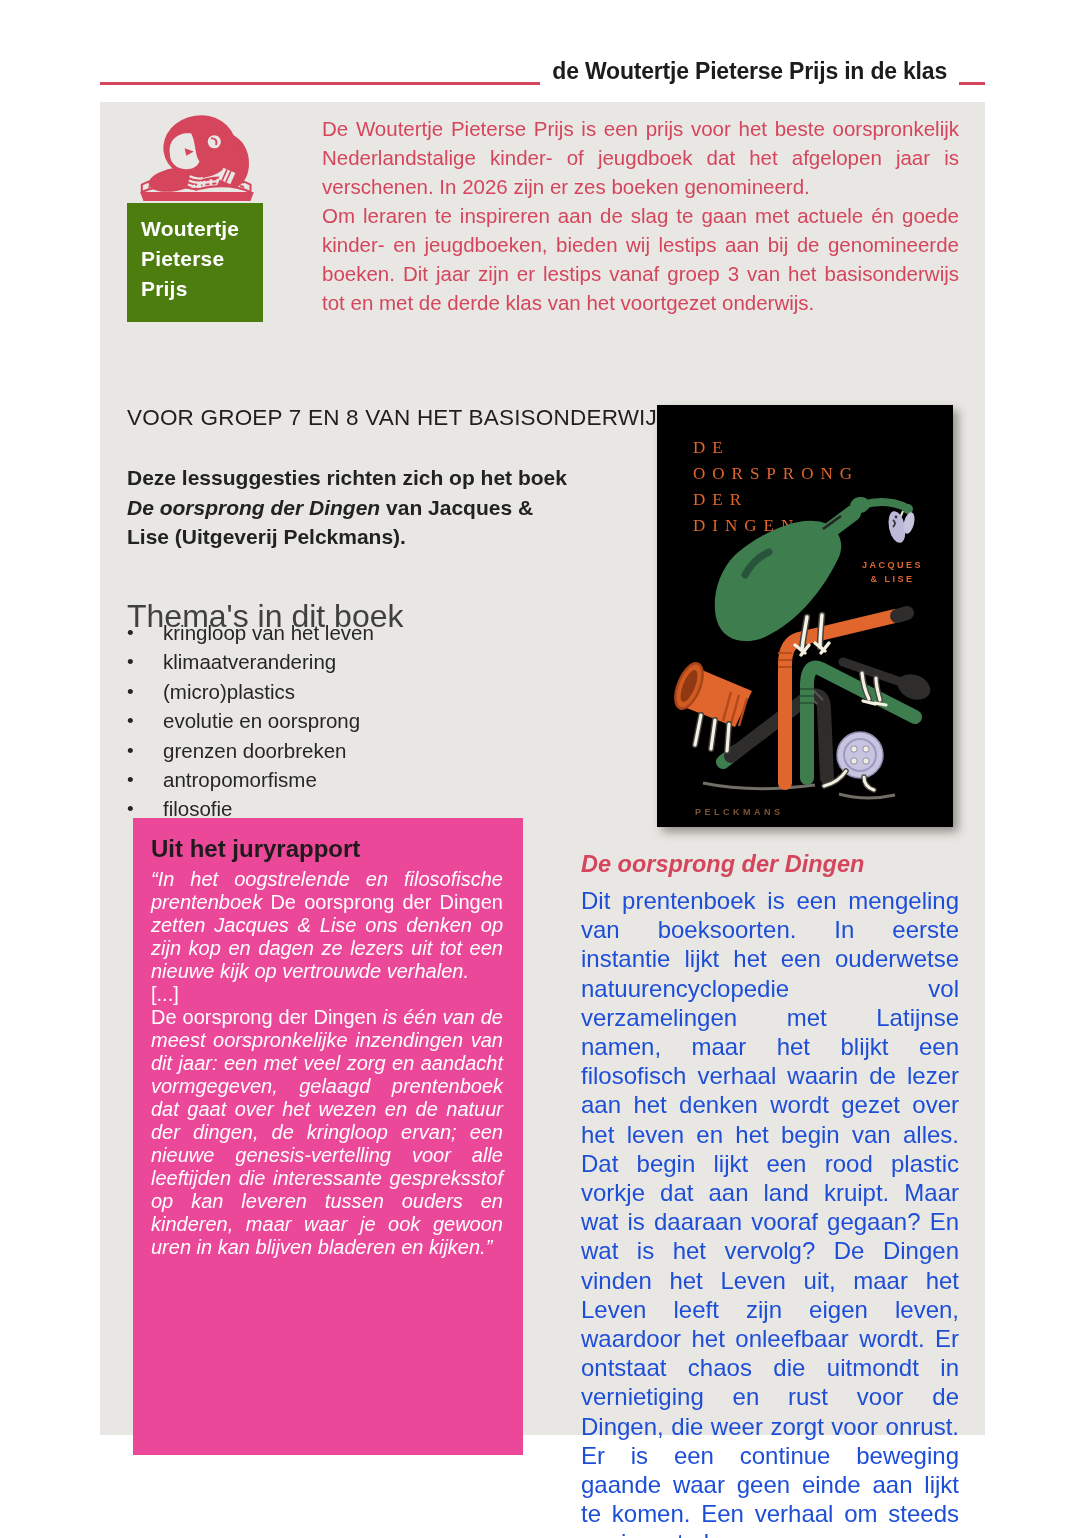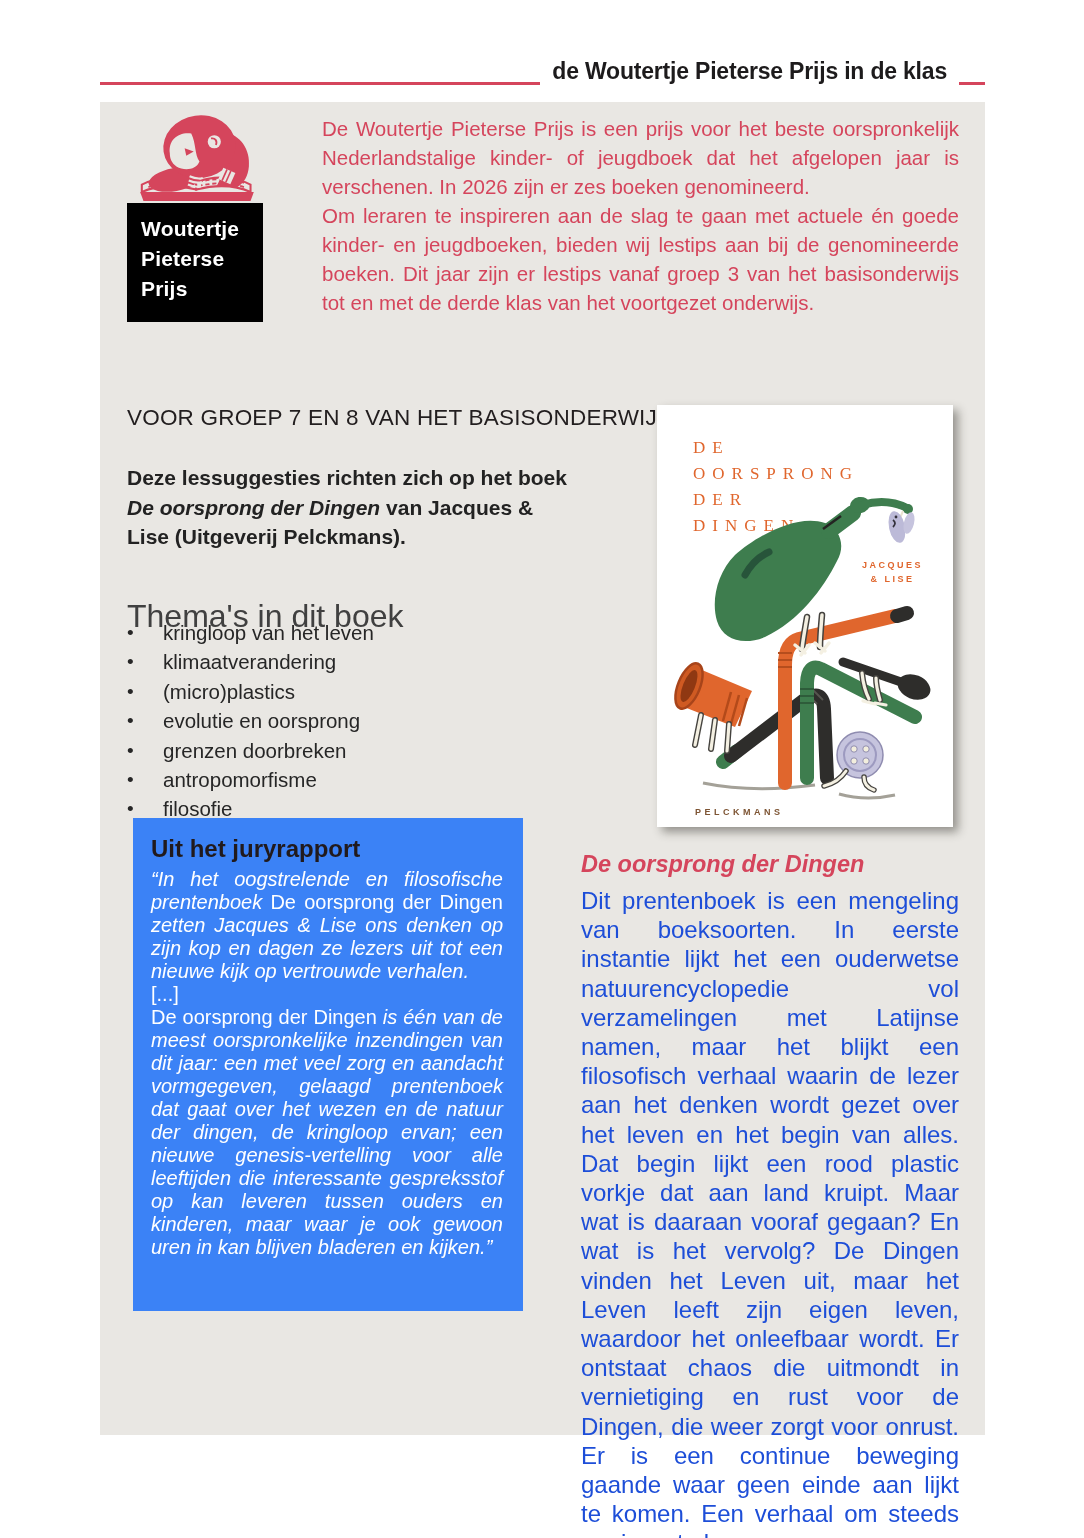"Woutertje" .logo-box { background: #000000 -> #4d7c0f }
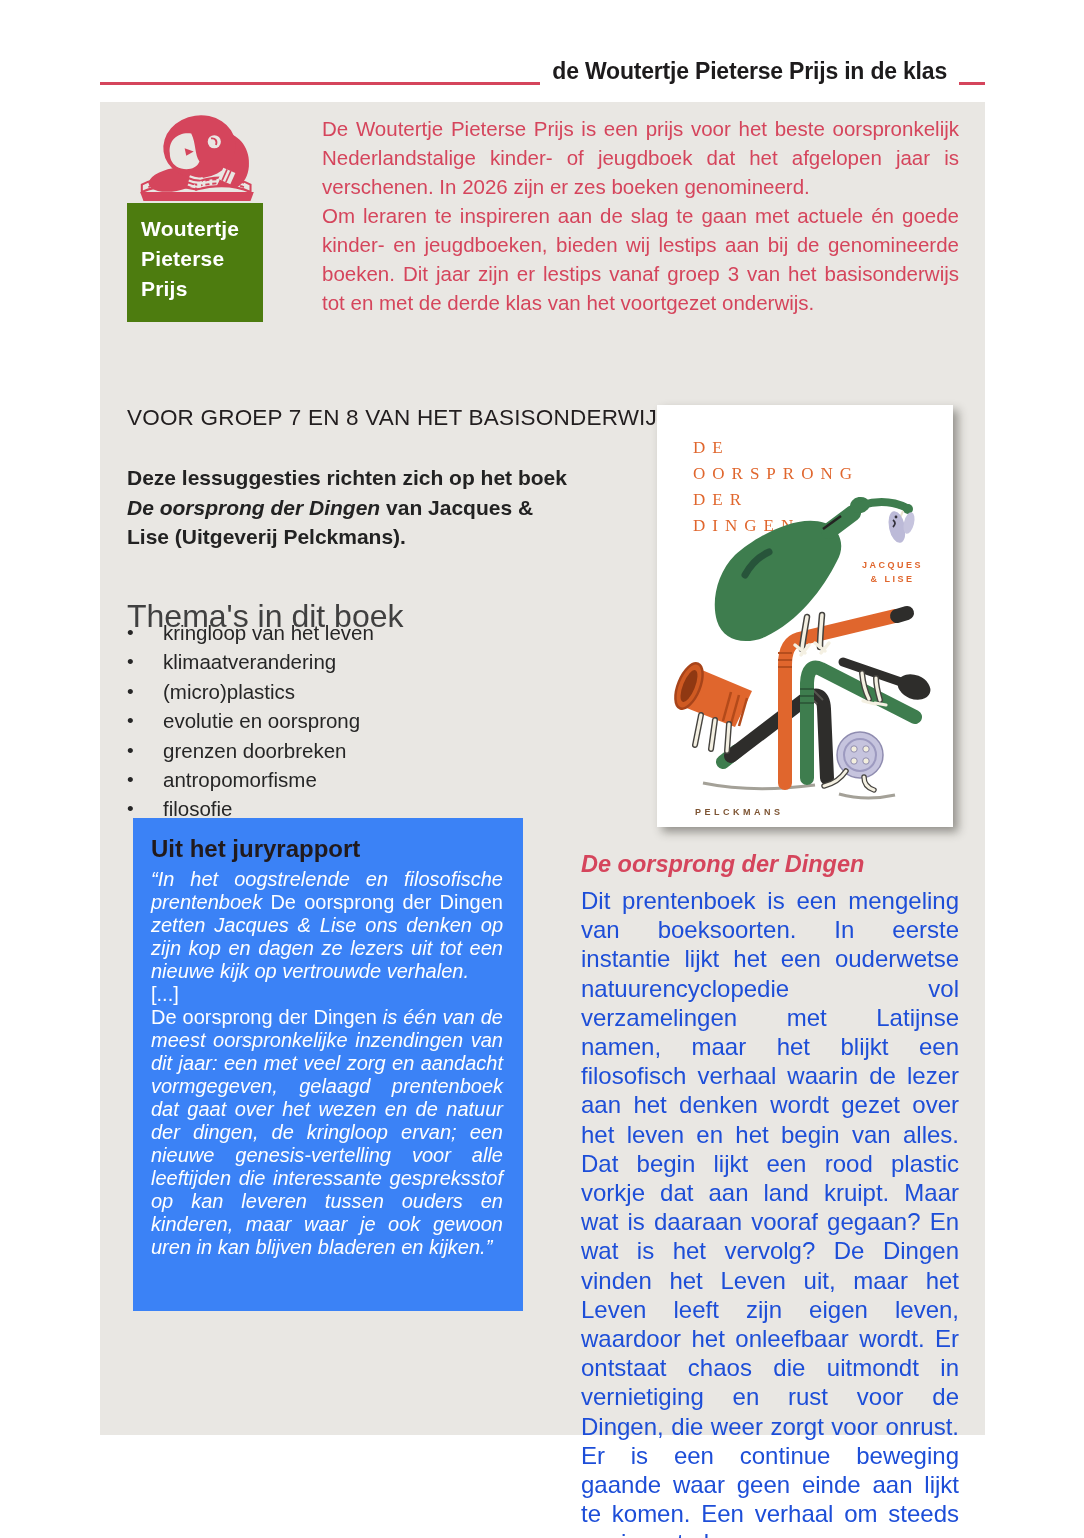"DE" .cover { background: #ffffff -> #000000 }
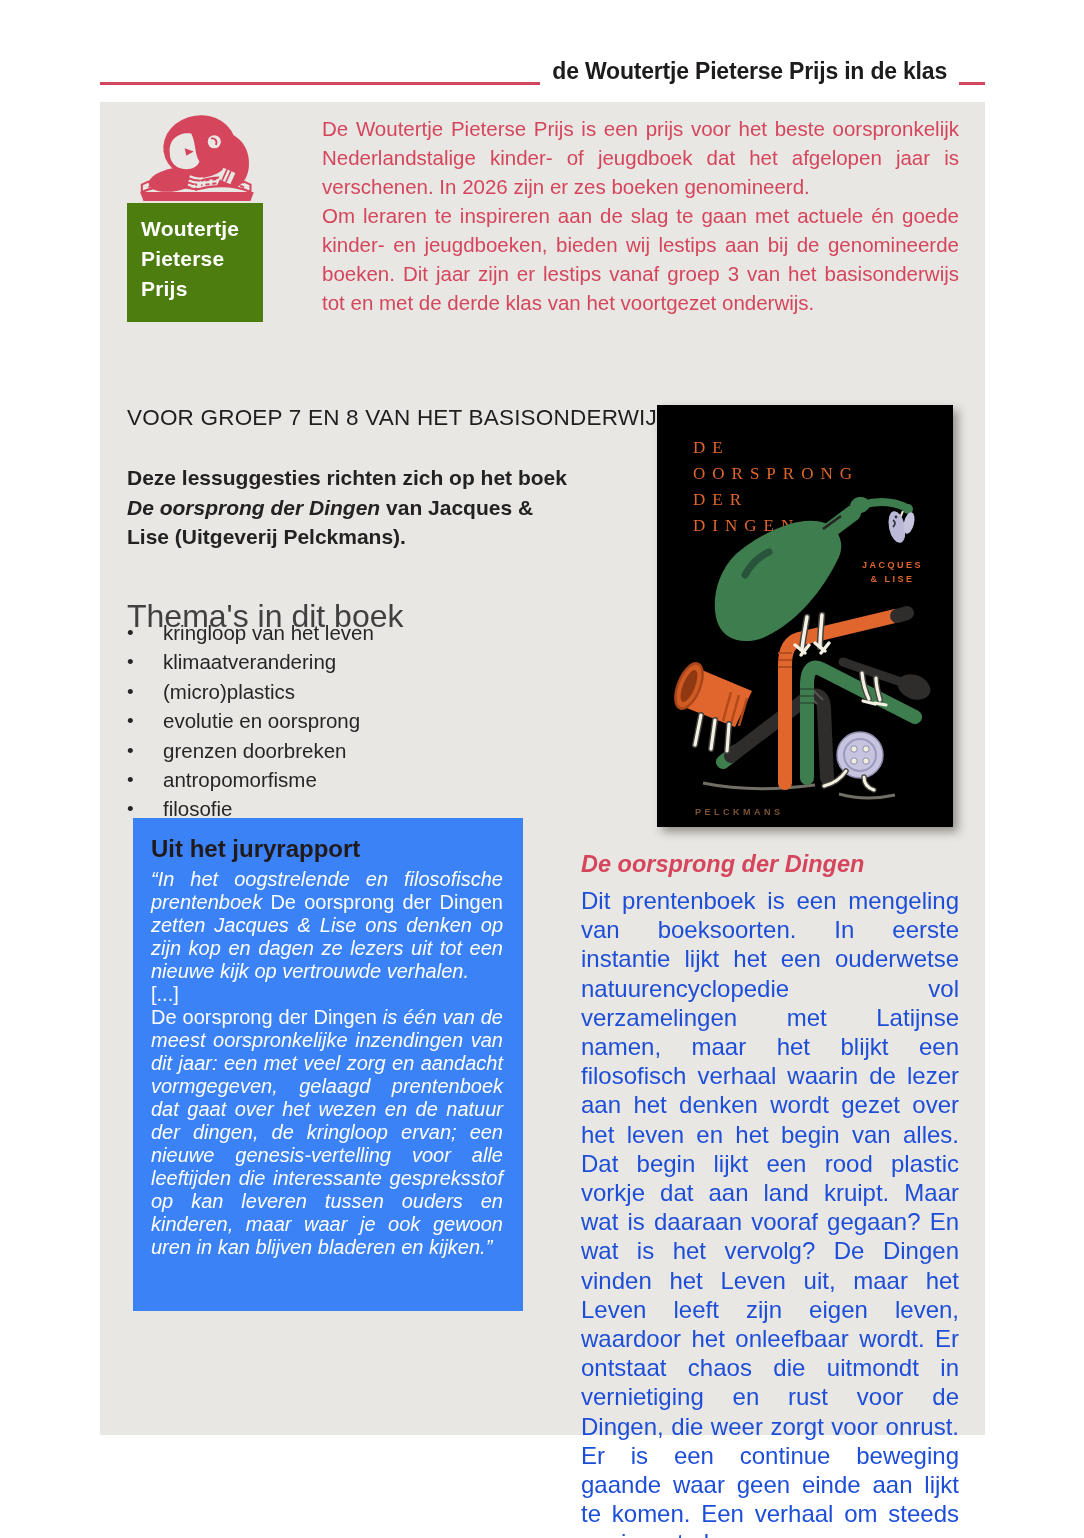"Uit het juryrapport" .jury { background: #3b82f6 -> #ec4899; height: 493px -> 637px }
